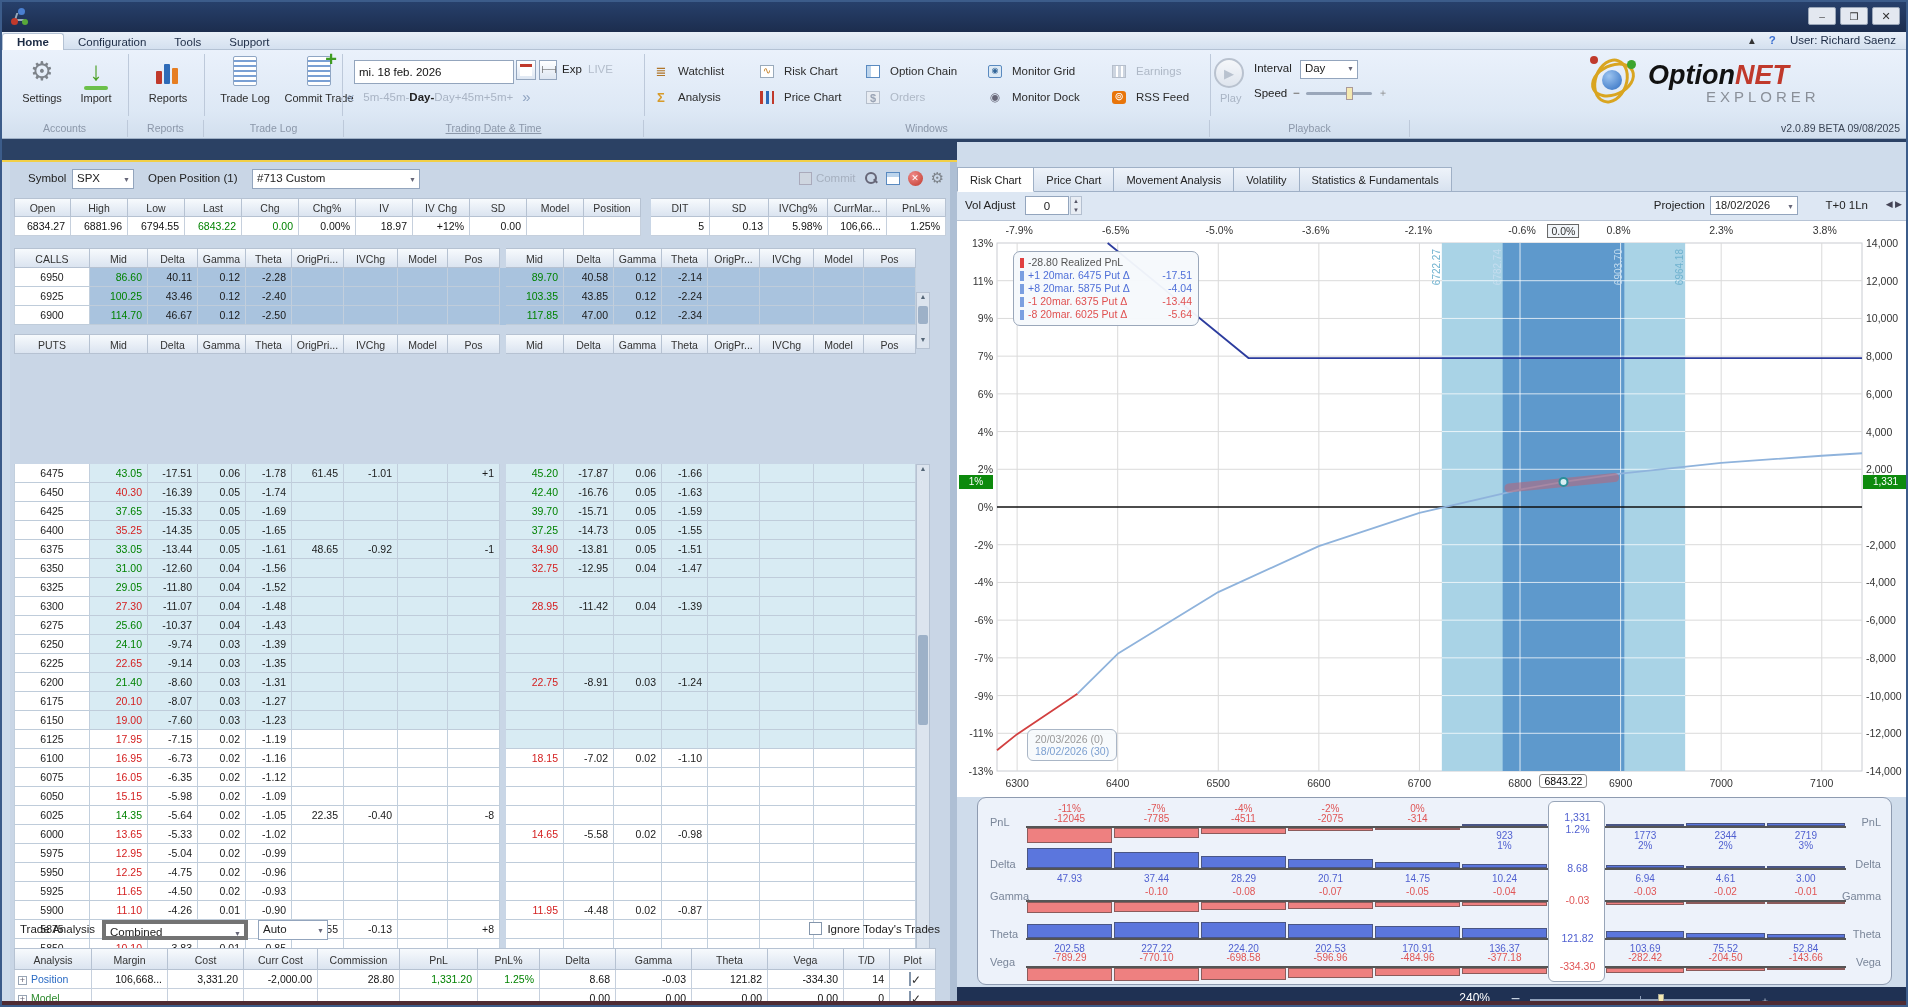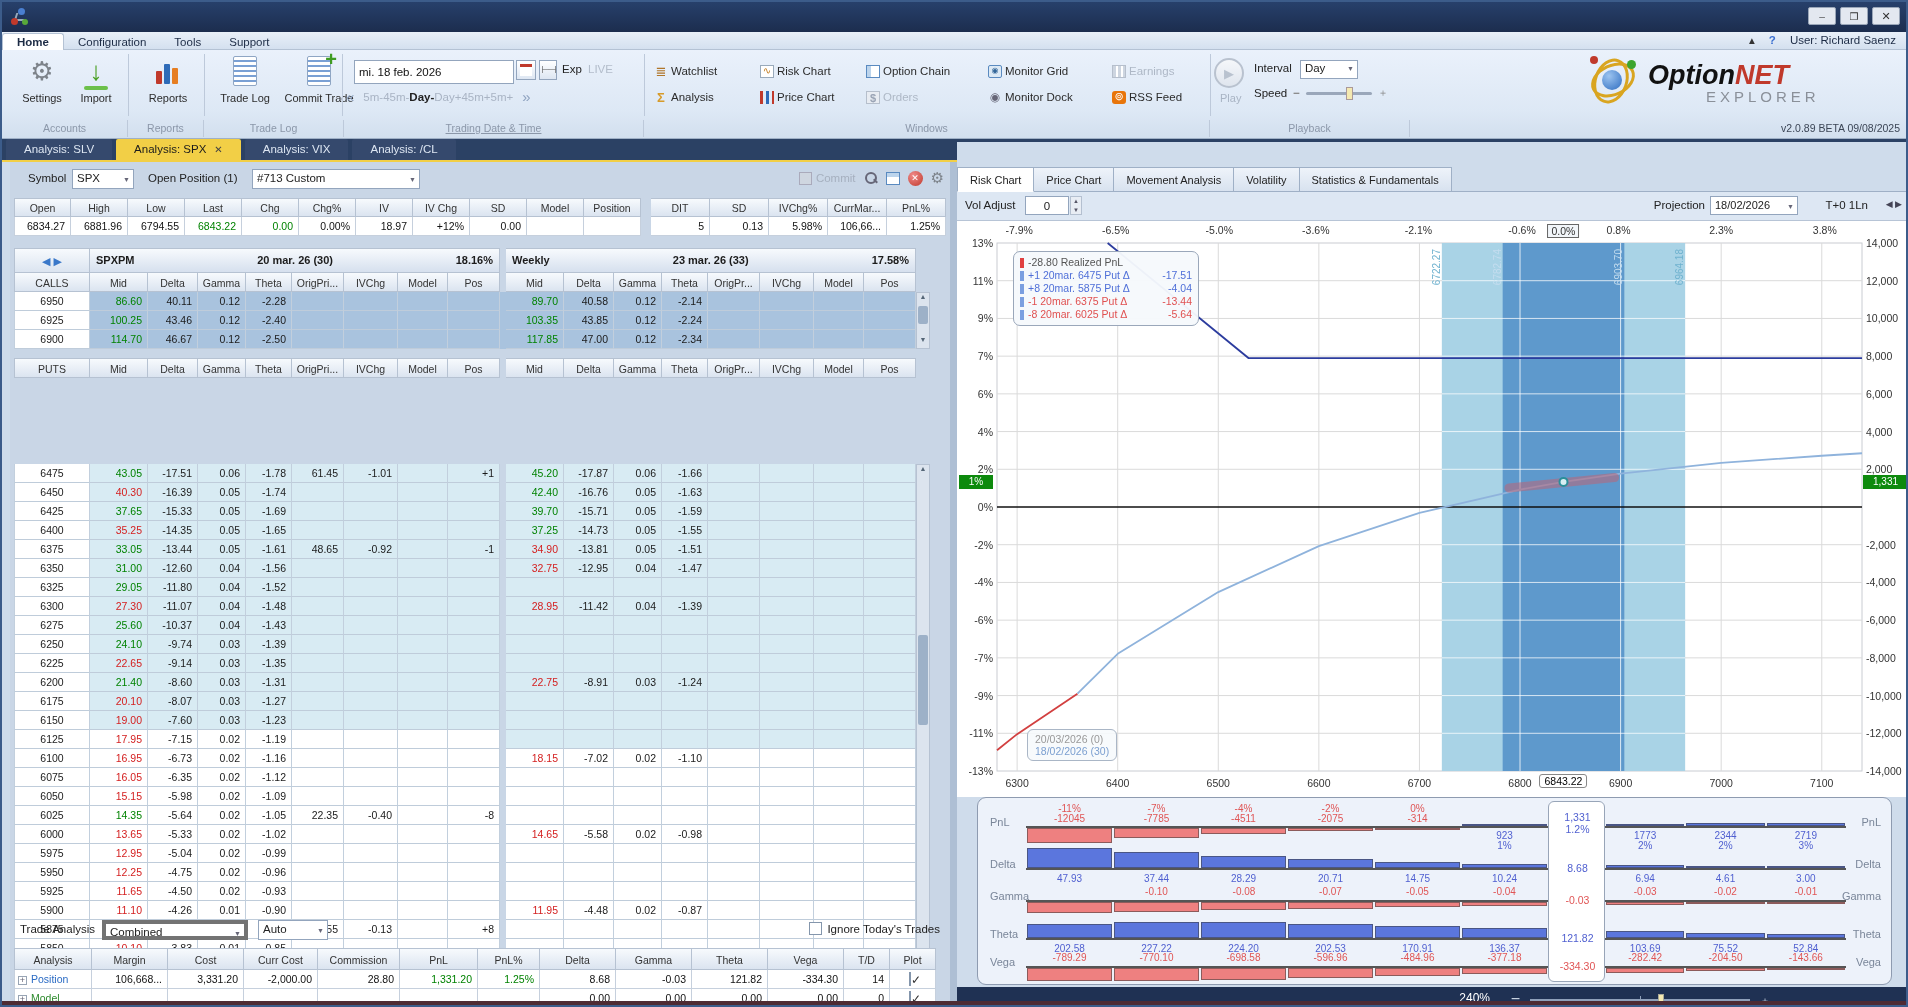"Watchlist" .wbtn { gap: 3px -> 10px }
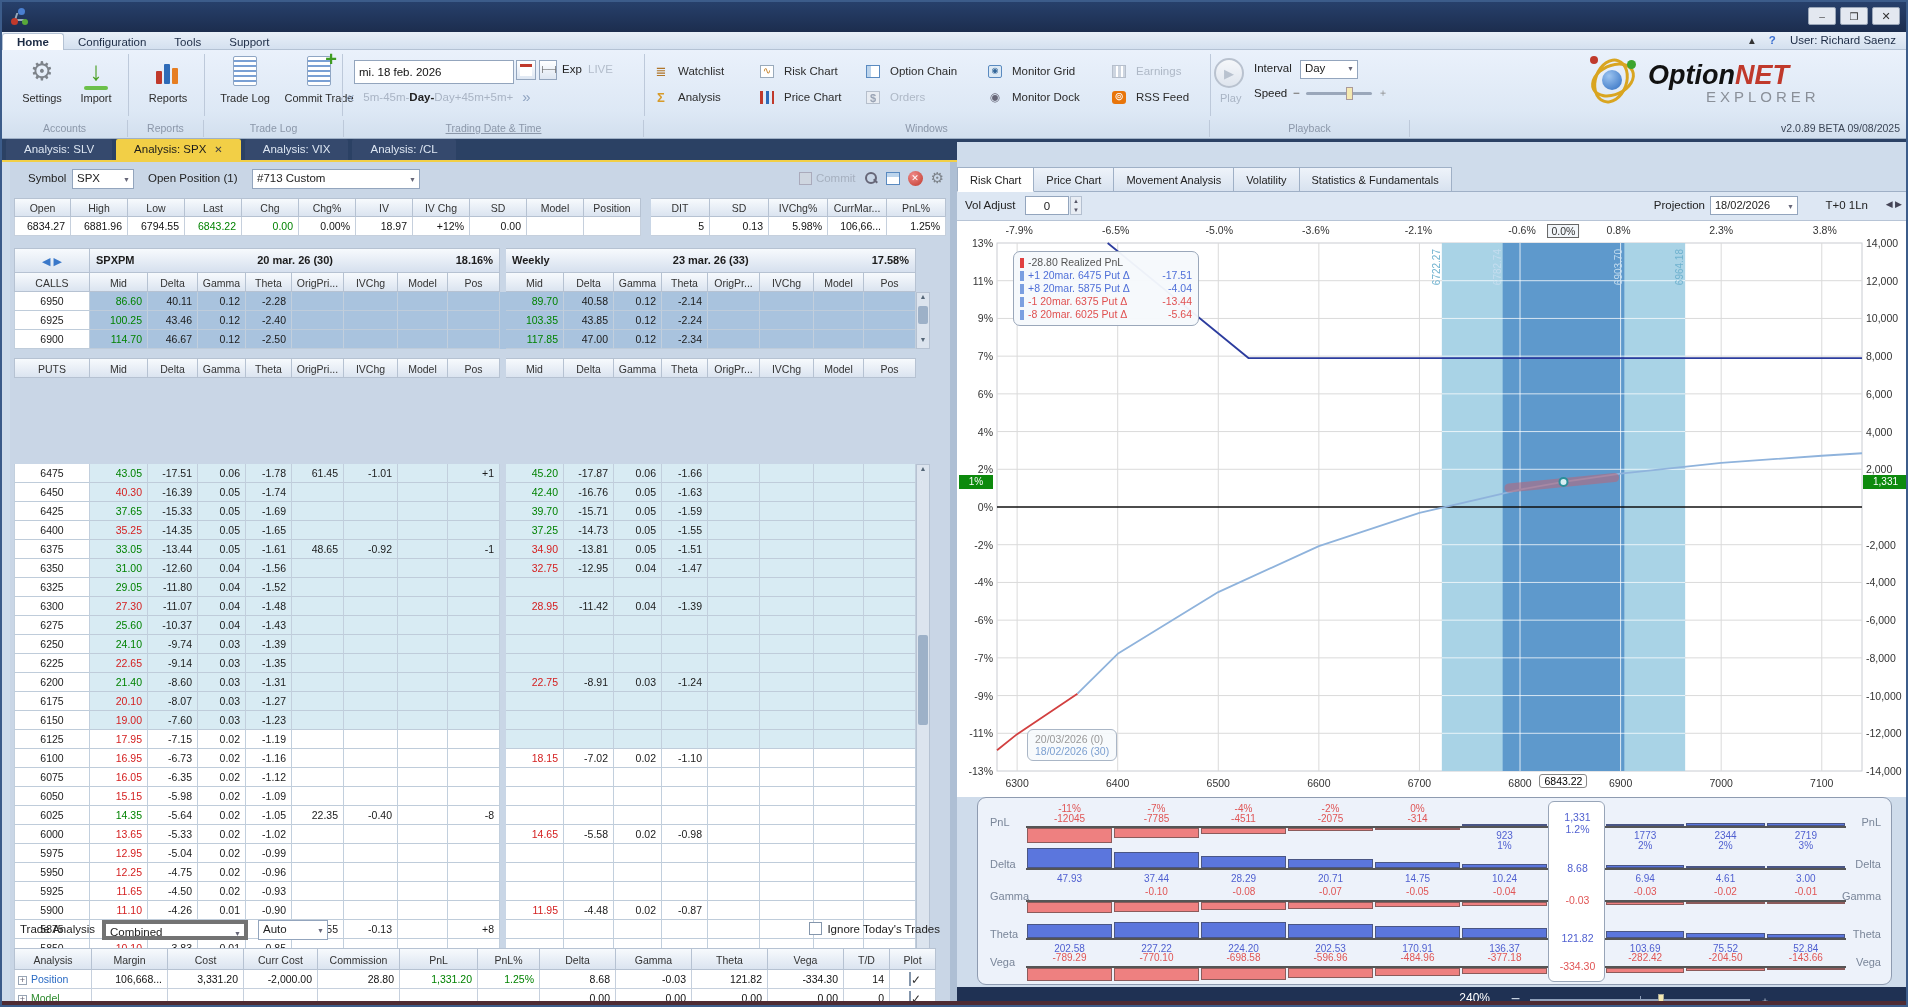"Analysis: SLV Analysis: SPX Analysis:" span { html: <span><span>Analysis: SLV</span><span>Analysis: SPX<span></span></span><span>Analysis: VIX</span><span>Analysis: /CL</span></span> -> none }
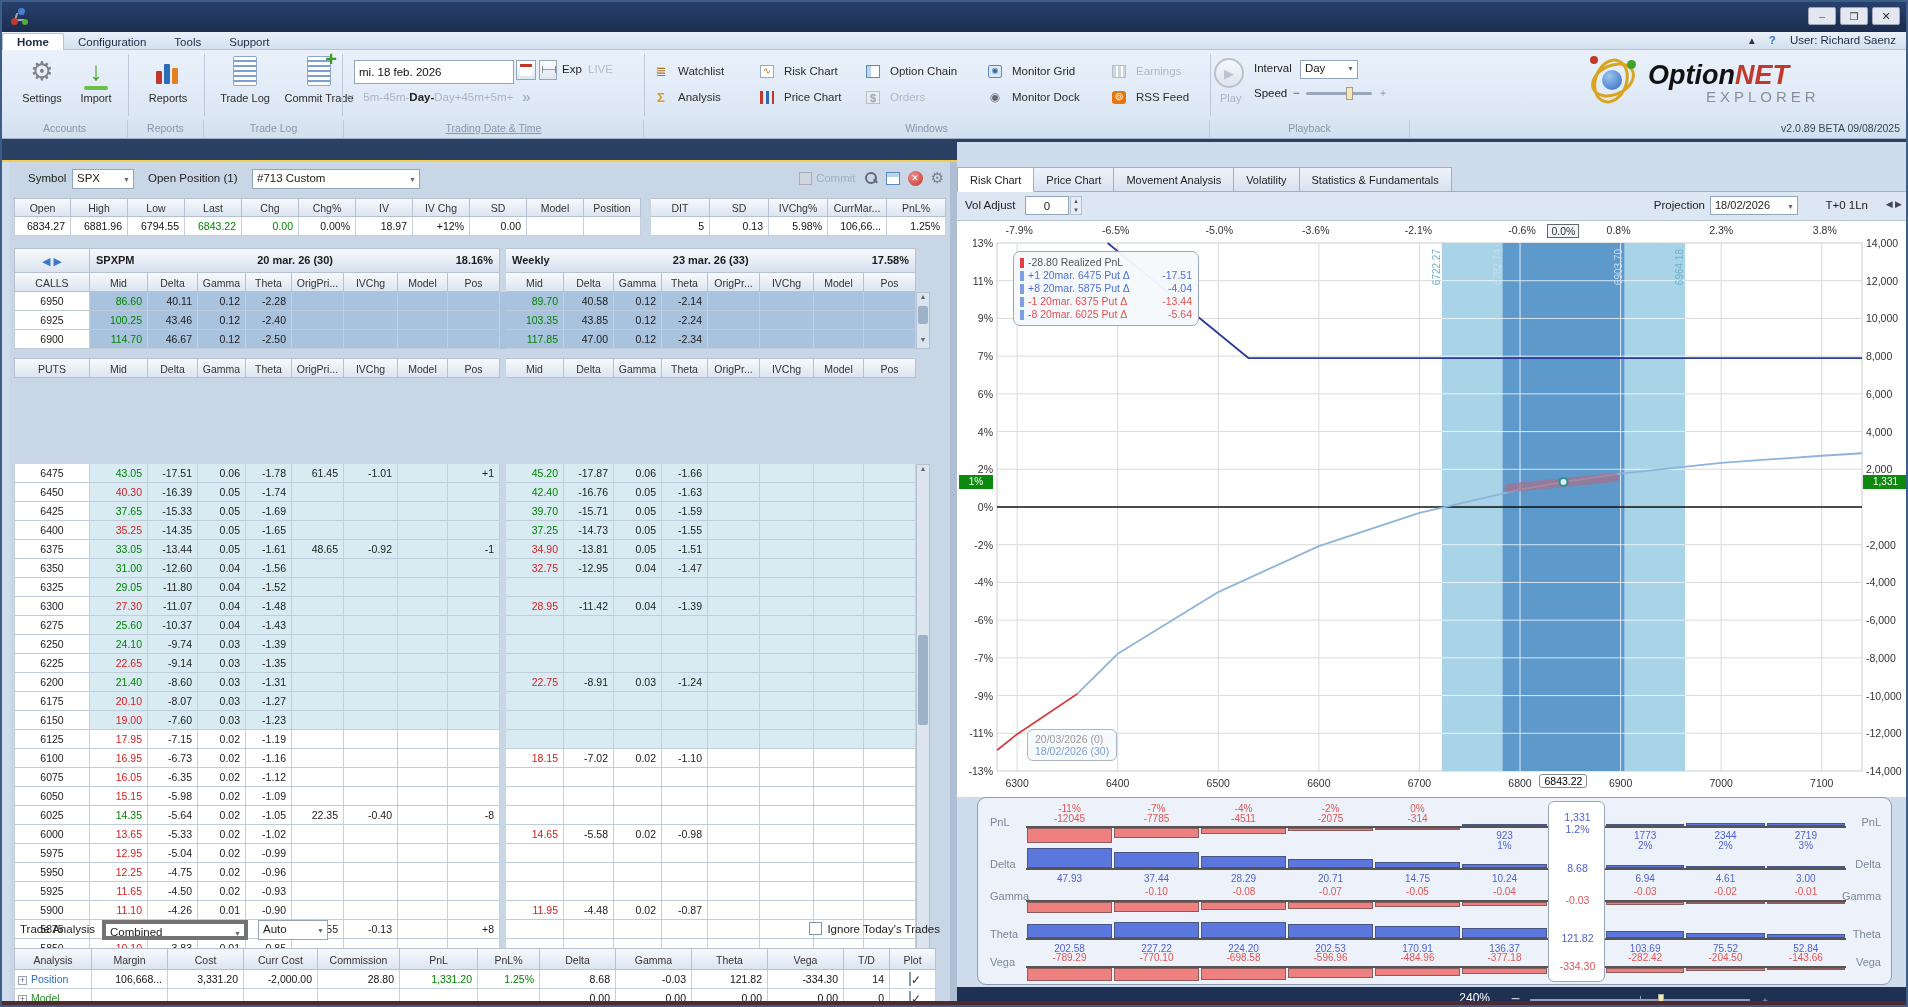"SPXPM" div.chead-row { html: <div> <div></div> <div> <span>SPXPM</span> <span>20 mar. 26 (30)</span> <span>18.16%</span> </div> <div></div> <div> <span>Weekly</span> <span>23 mar. 26 (33)</span> <span>17.58%</span> </div> </div> -> none }
